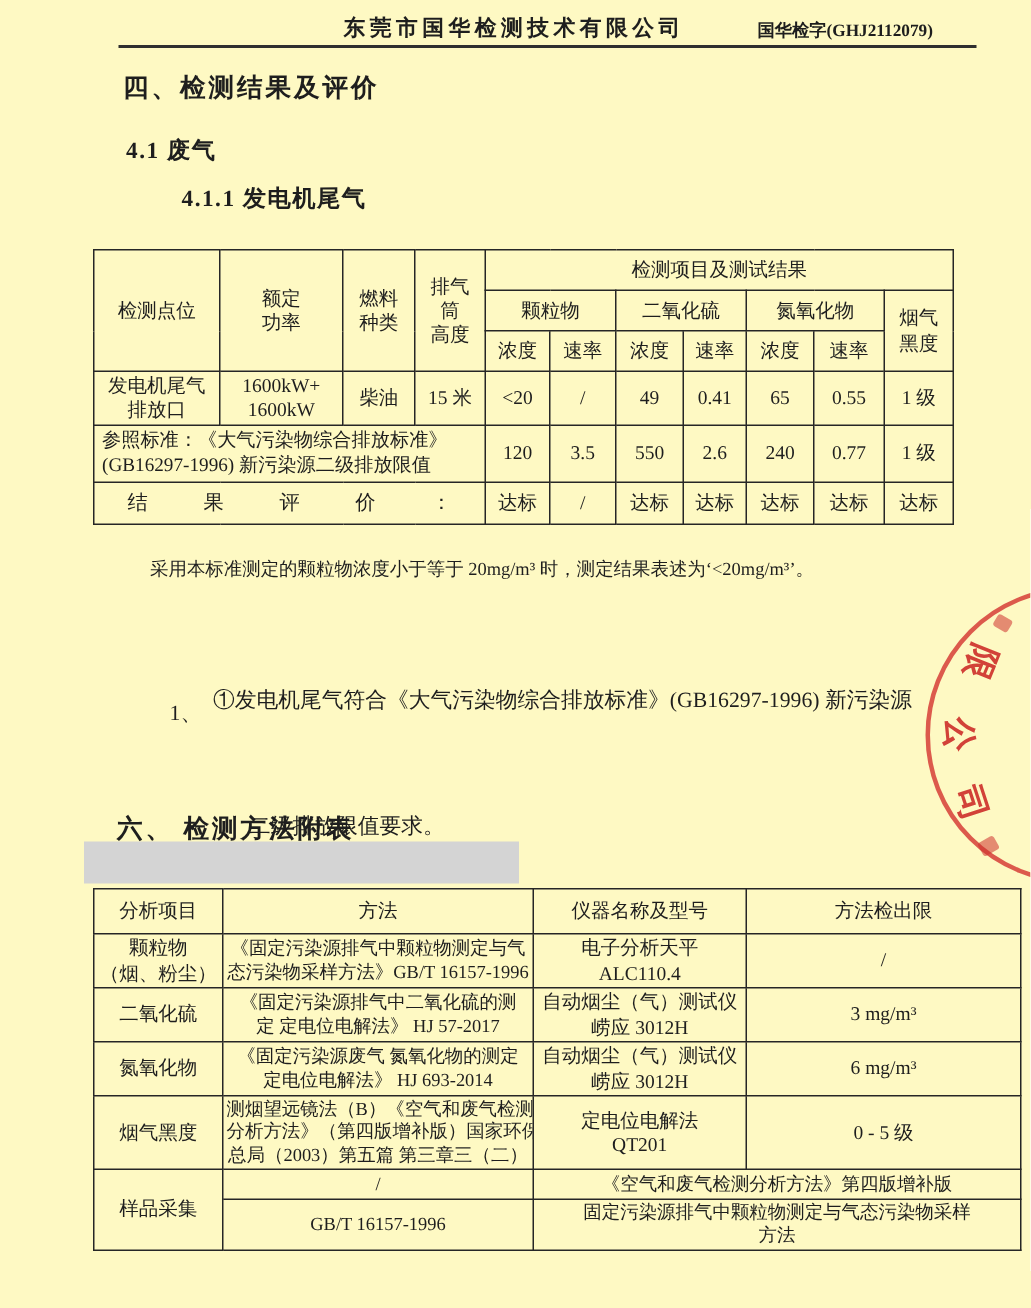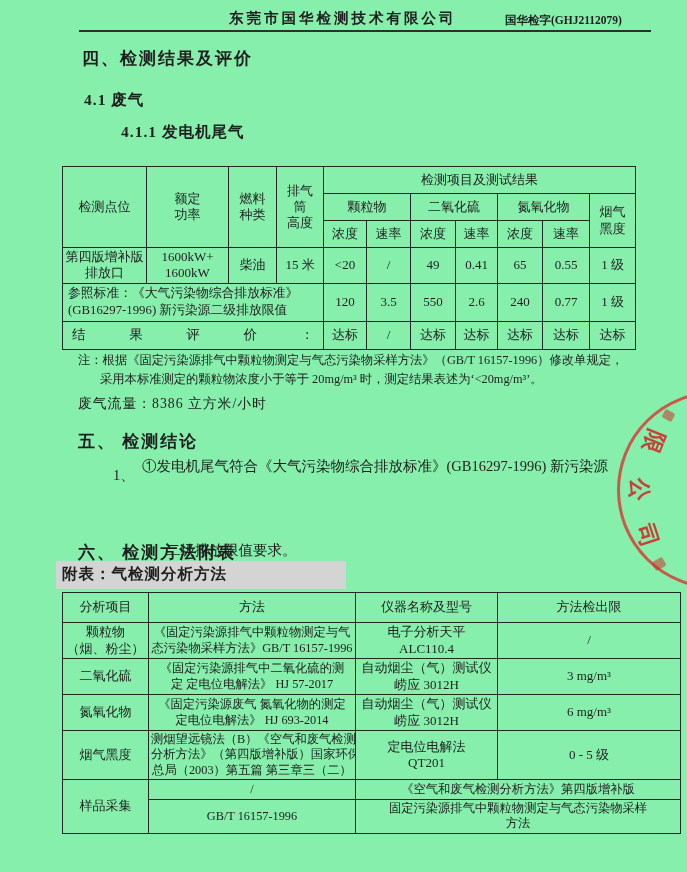"东莞市国华检测技术有限公司" .page { background: #86efac -> #fef9c3 }
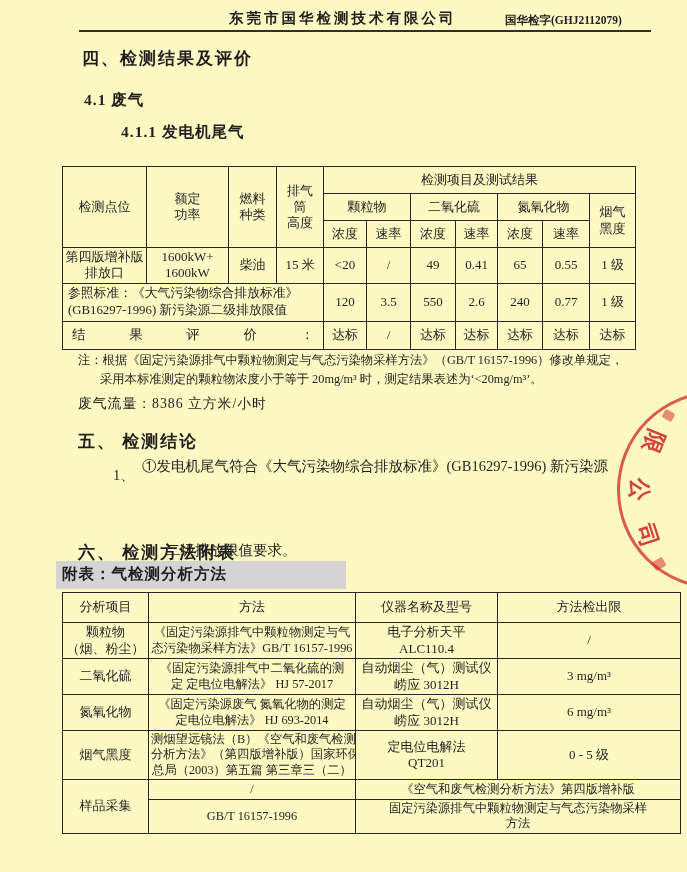"第四版增补版" span.line { text: 第四版增补版 -> 发电机尾气 }
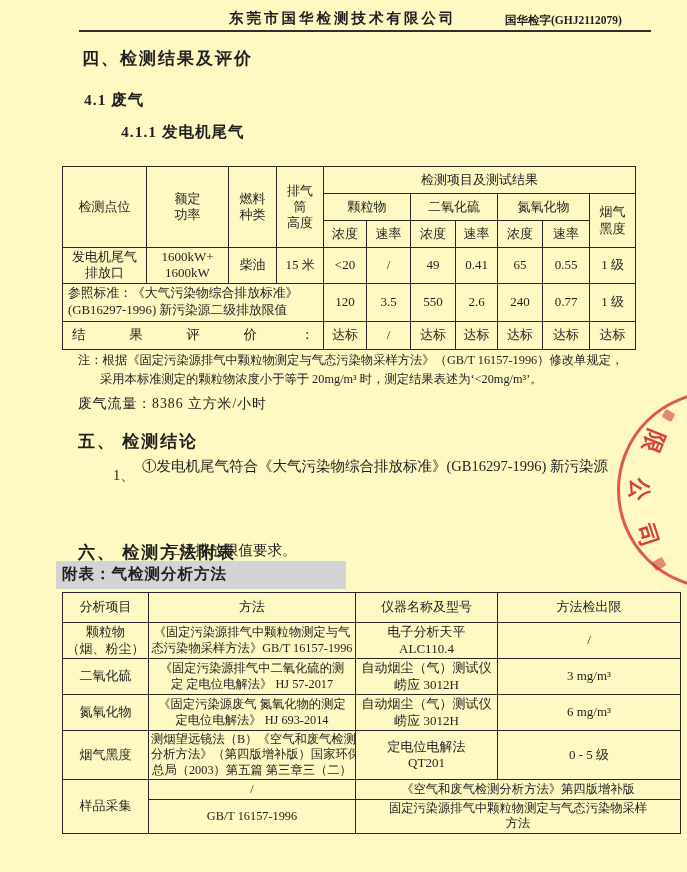"结 果 评 价 ：" .result-label { padding: 0 9px -> 0 22px }
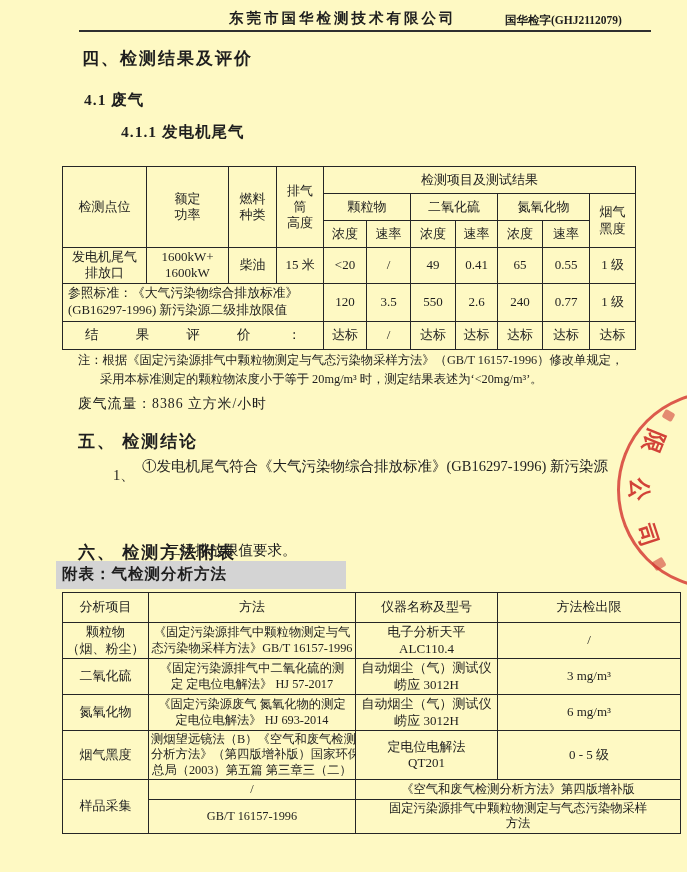"注：根据《固定污染源排气中颗粒物测定与气态污染物采样方法》（GB/T" div.abs { html: <div>注：根据《固定污染源排气中颗粒物测定与气态污染物采样方法》（GB/T 16157-1996）修改单规定，</div> -> none }
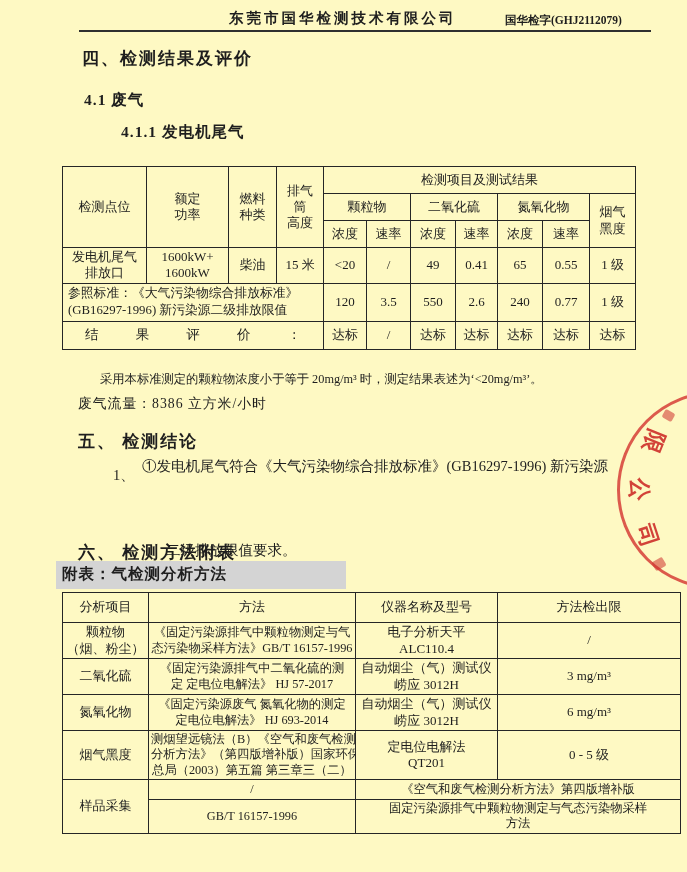"废气流量：8386 立方米/小时" div.abs { html: <div>废气流量：8386 立方米/小时</div> -> none }
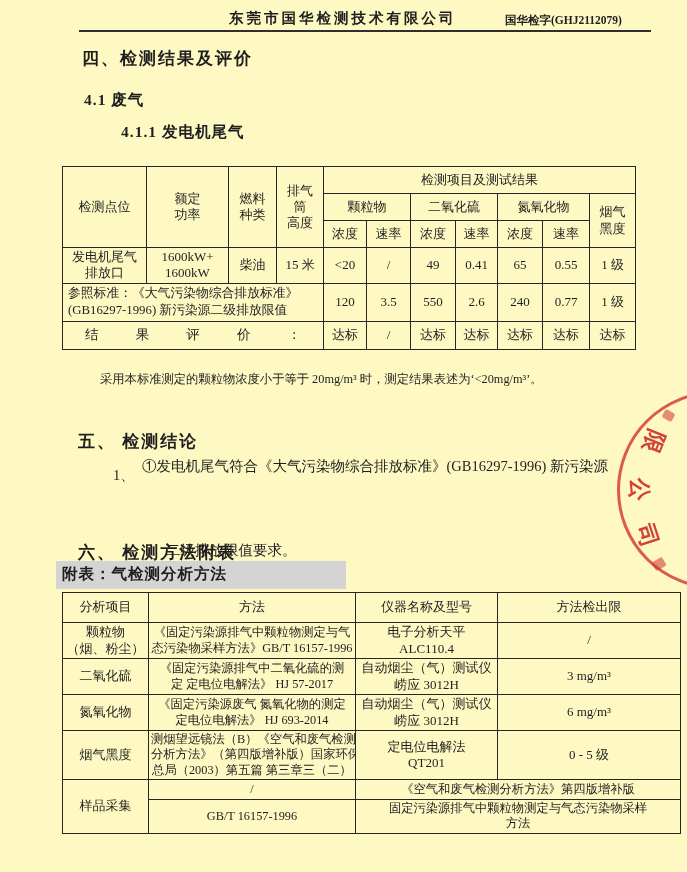"五、 检测结论" div.abs { html: <div>五、 检测结论</div> -> none }
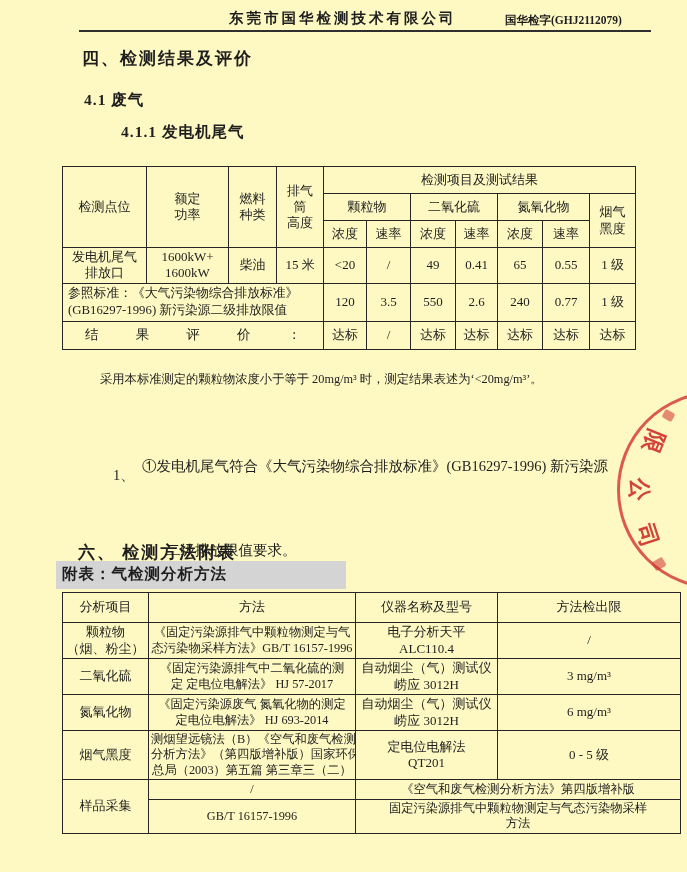"附表：气检测分析方法" div.abs { html: <div>附表：气检测分析方法</div> -> none }
